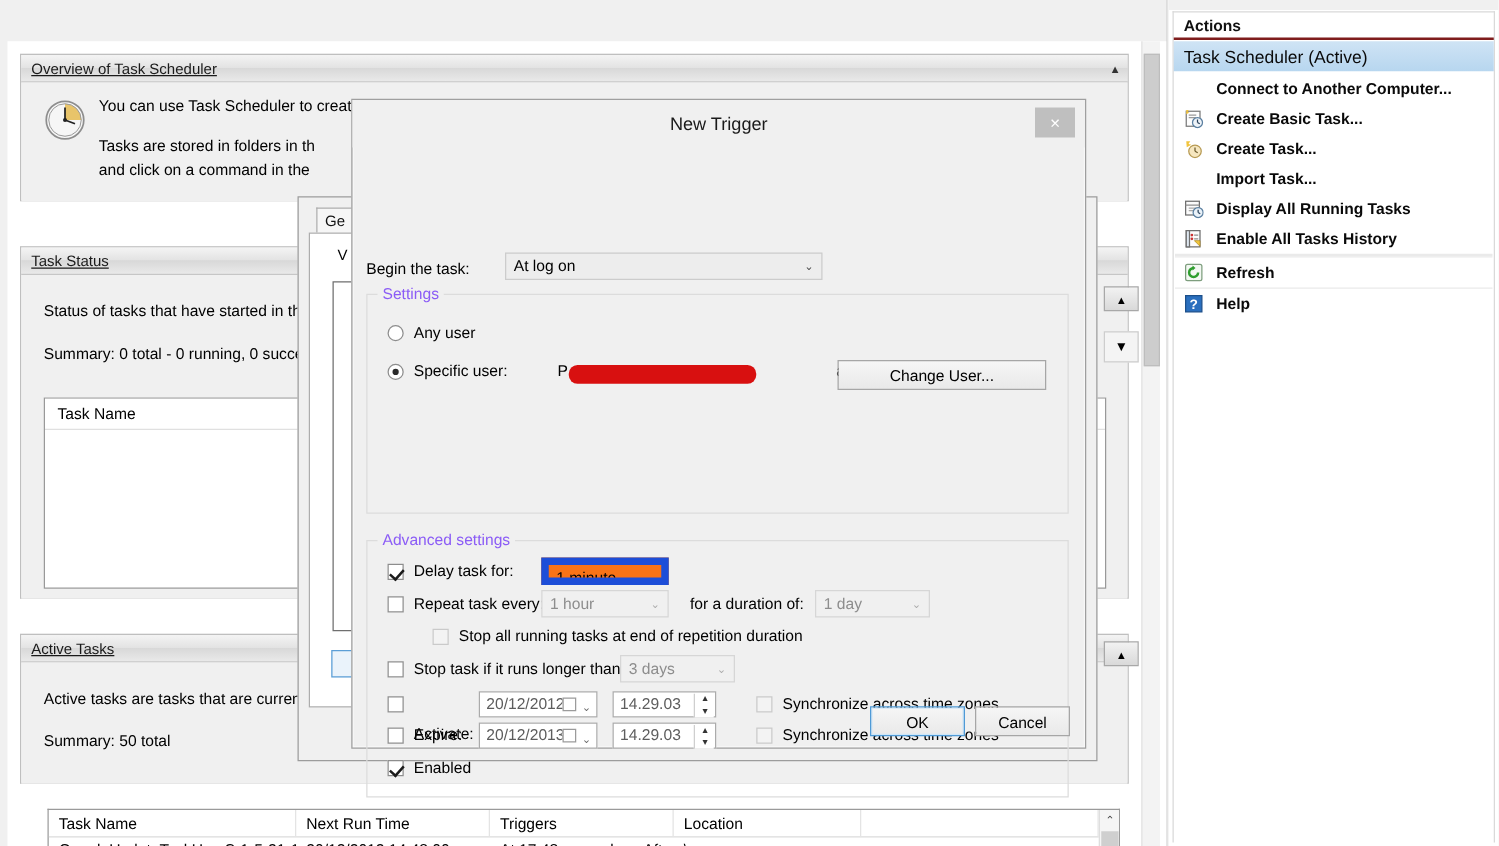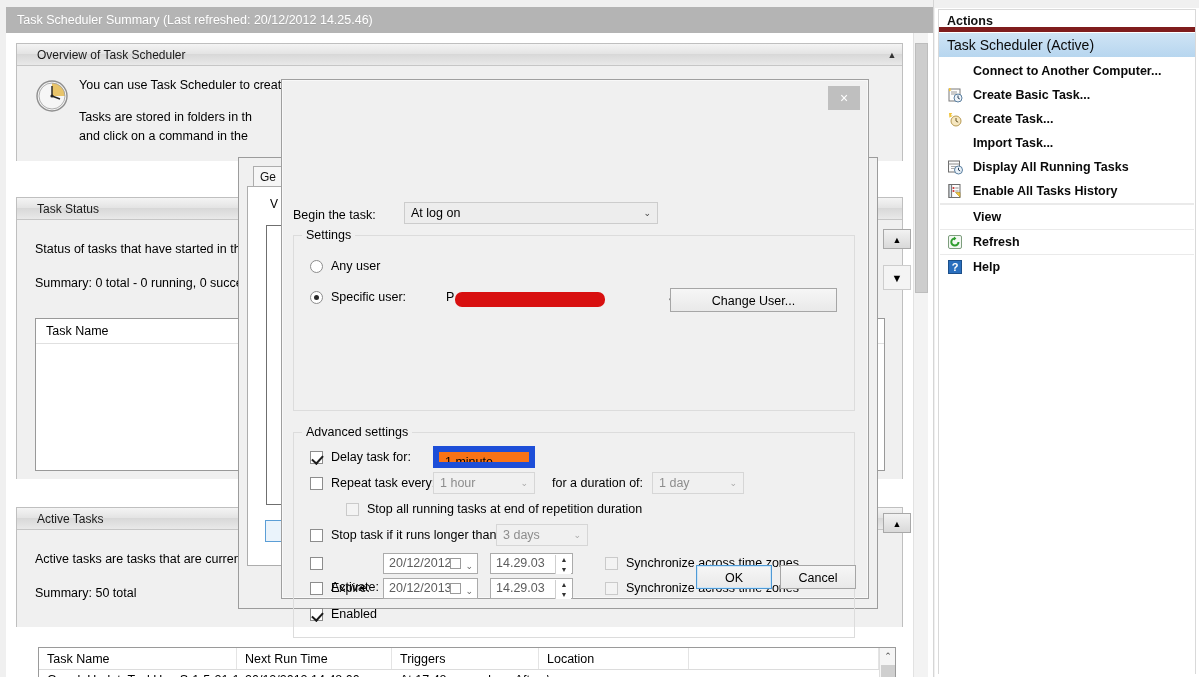"Task Scheduler Summary (Last refreshed:" div.mmc-titlebar { html: <div> <span>Task Scheduler Summary (Last refreshed: 20/12/2012 14.25.46)</span> </div> -> none }
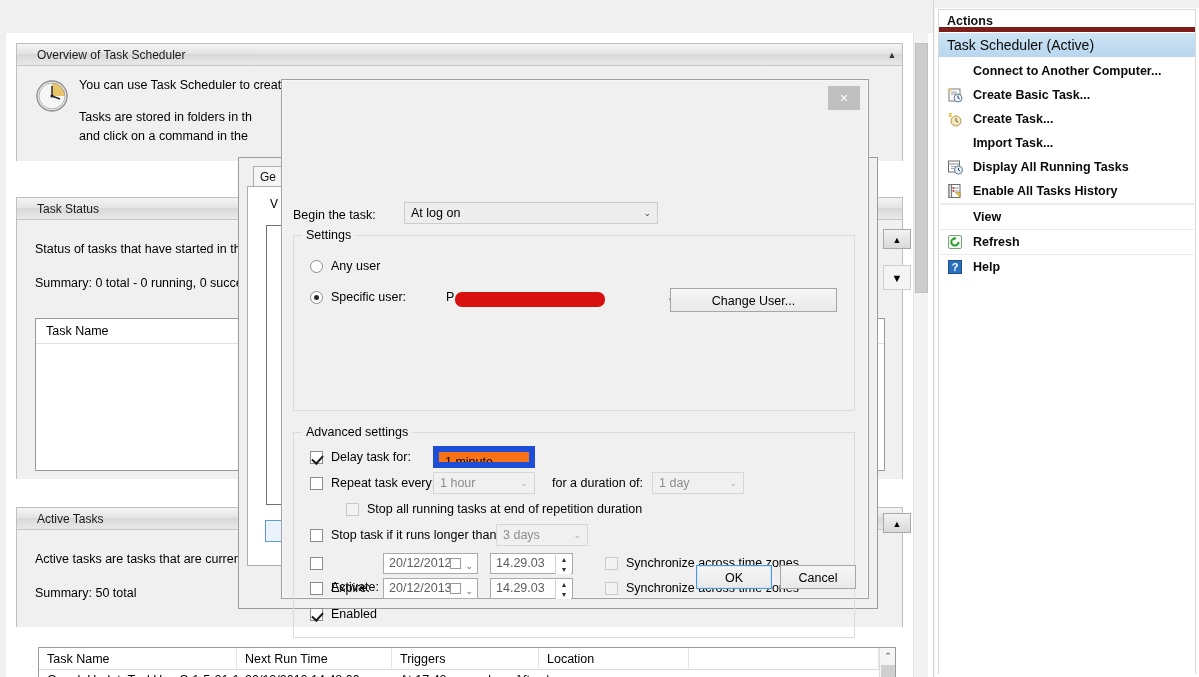"Actions" .actions-title { border-bottom: 5px solid #7f1d1d -> 2px solid #7f1d1d }
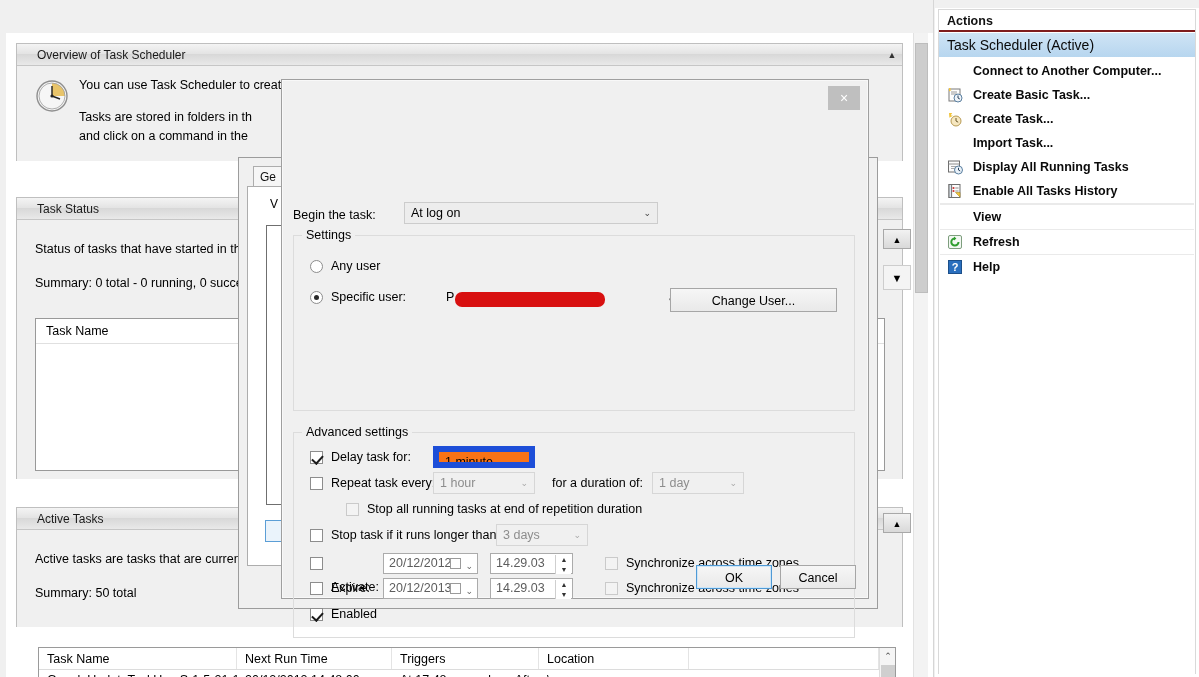"Overview of Task Scheduler" .sect-header { padding-left: 20px -> 8px; text-decoration: none -> underline }
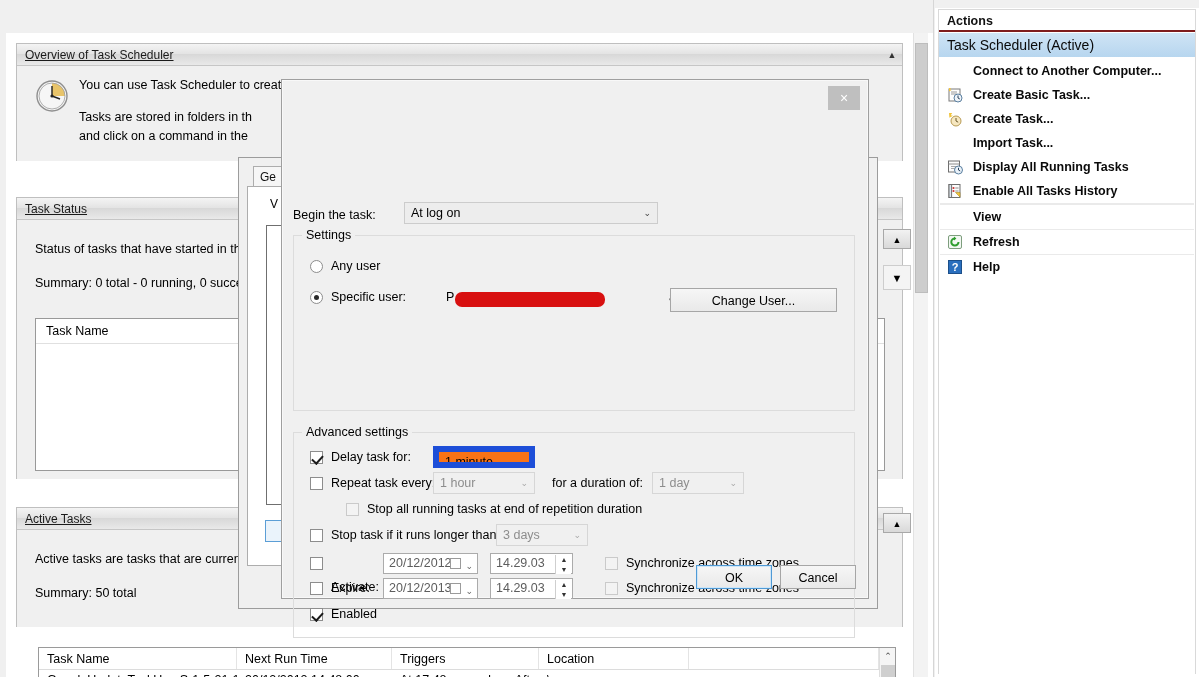"New Trigger" div.dlg-title { html: none -> <div>New Trigger</div> }
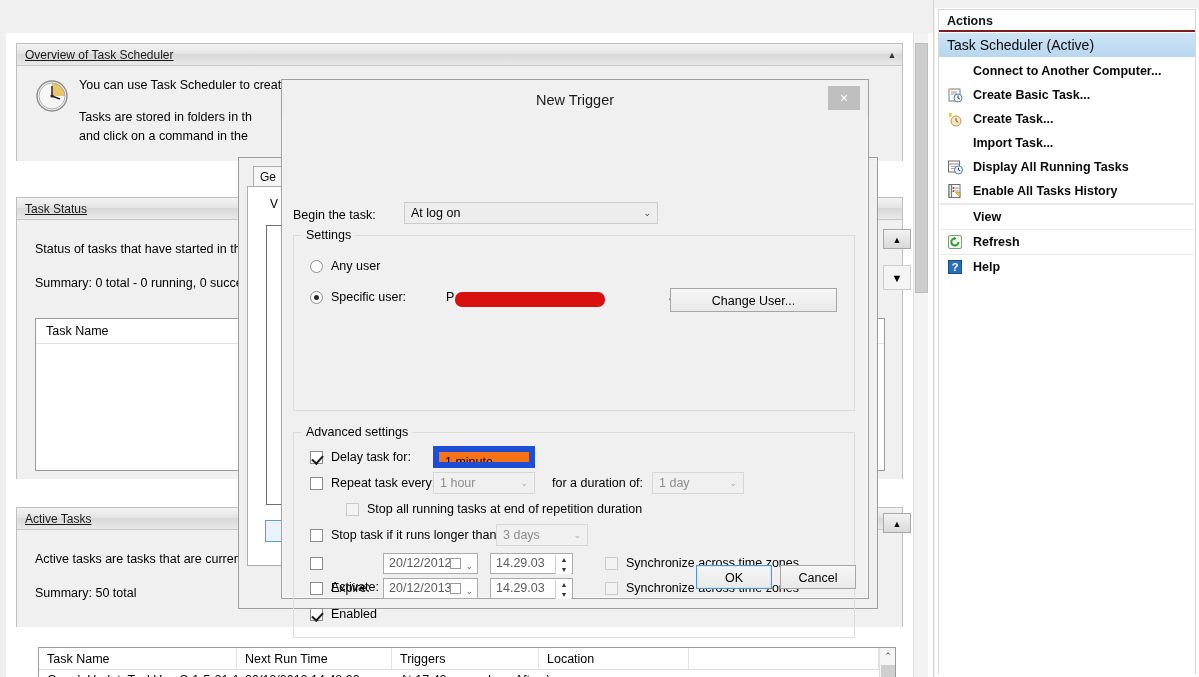"View" div.act-item { html: <div> <span>View</span> </div> -> none }
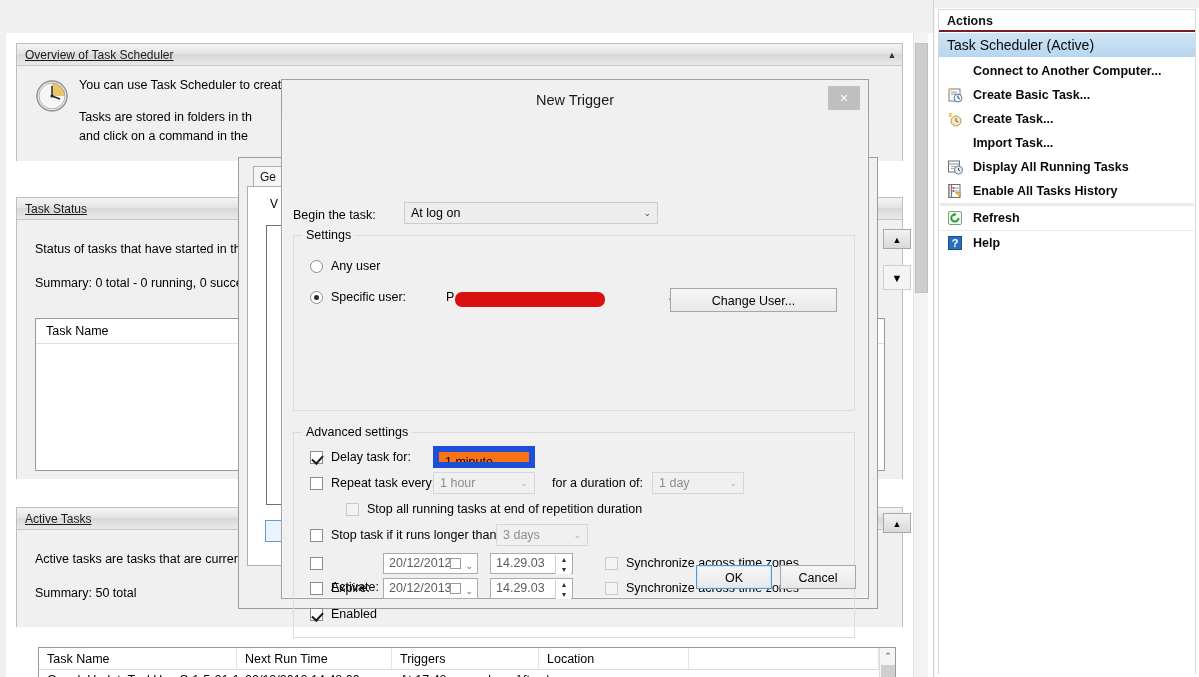"Settings" .group > .glabel { color: #000000 -> #8b5cf6 }
